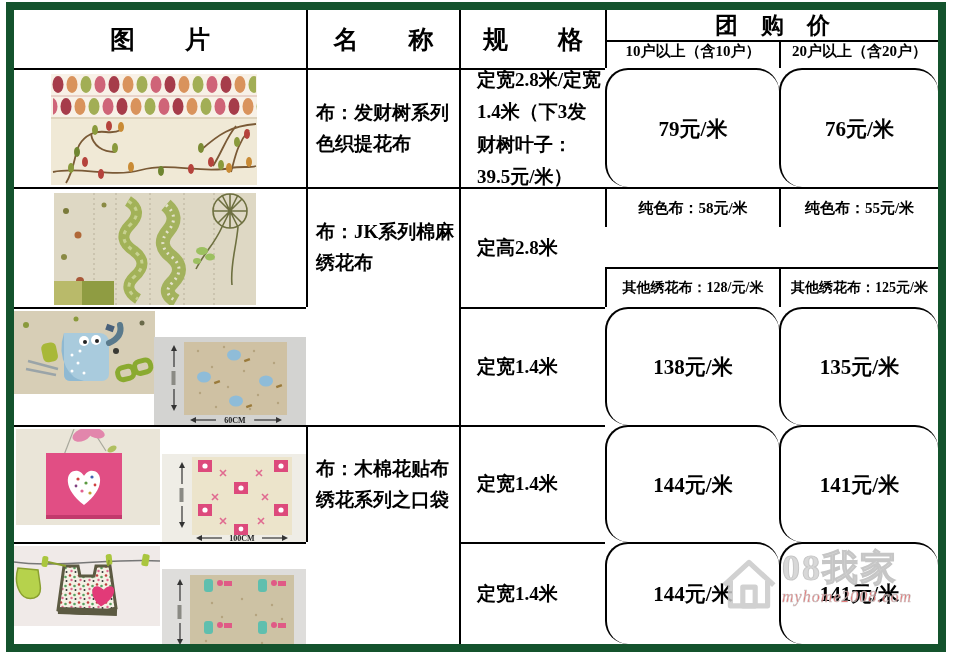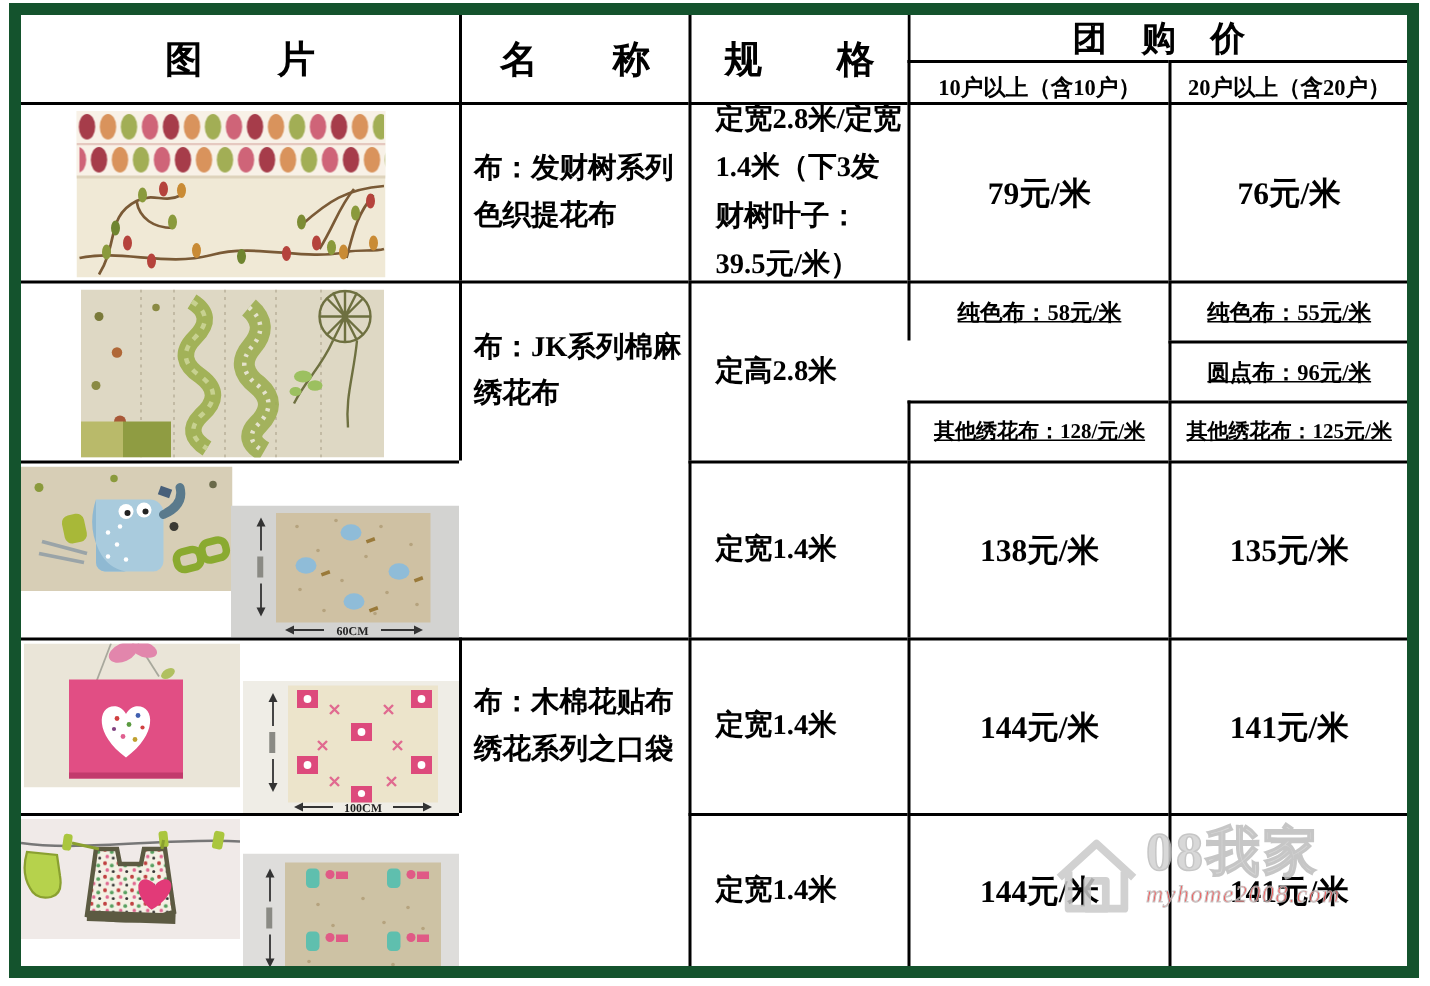"10户以上（含10户）" .hd-sub { align-items: flex-end -> flex-start }
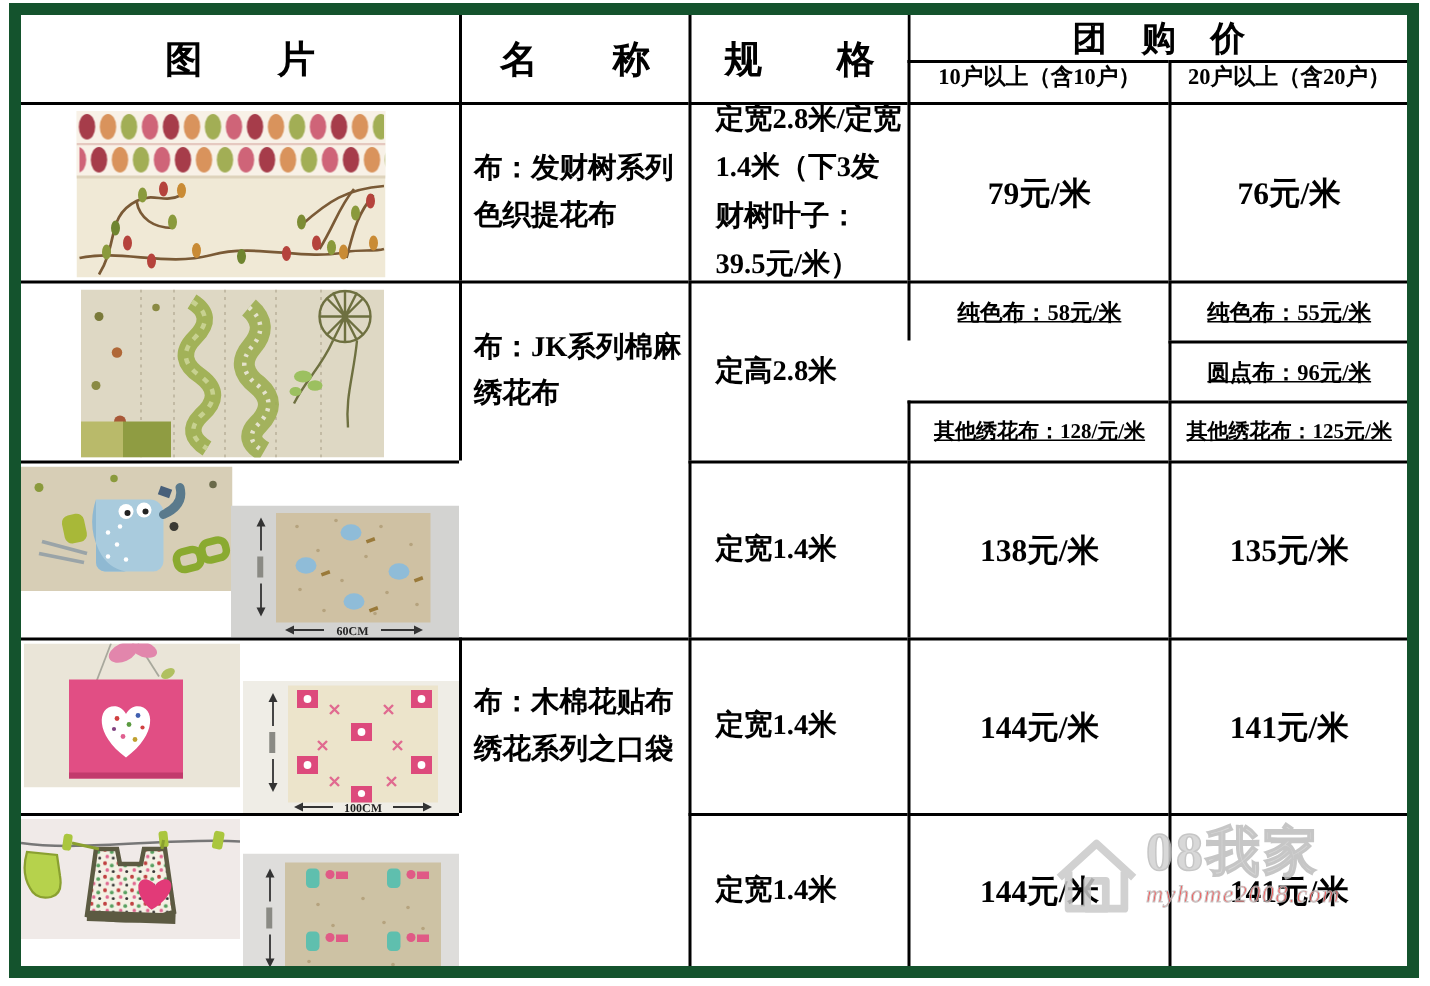"79元/米" .price-cell { border-radius: none -> 23px }
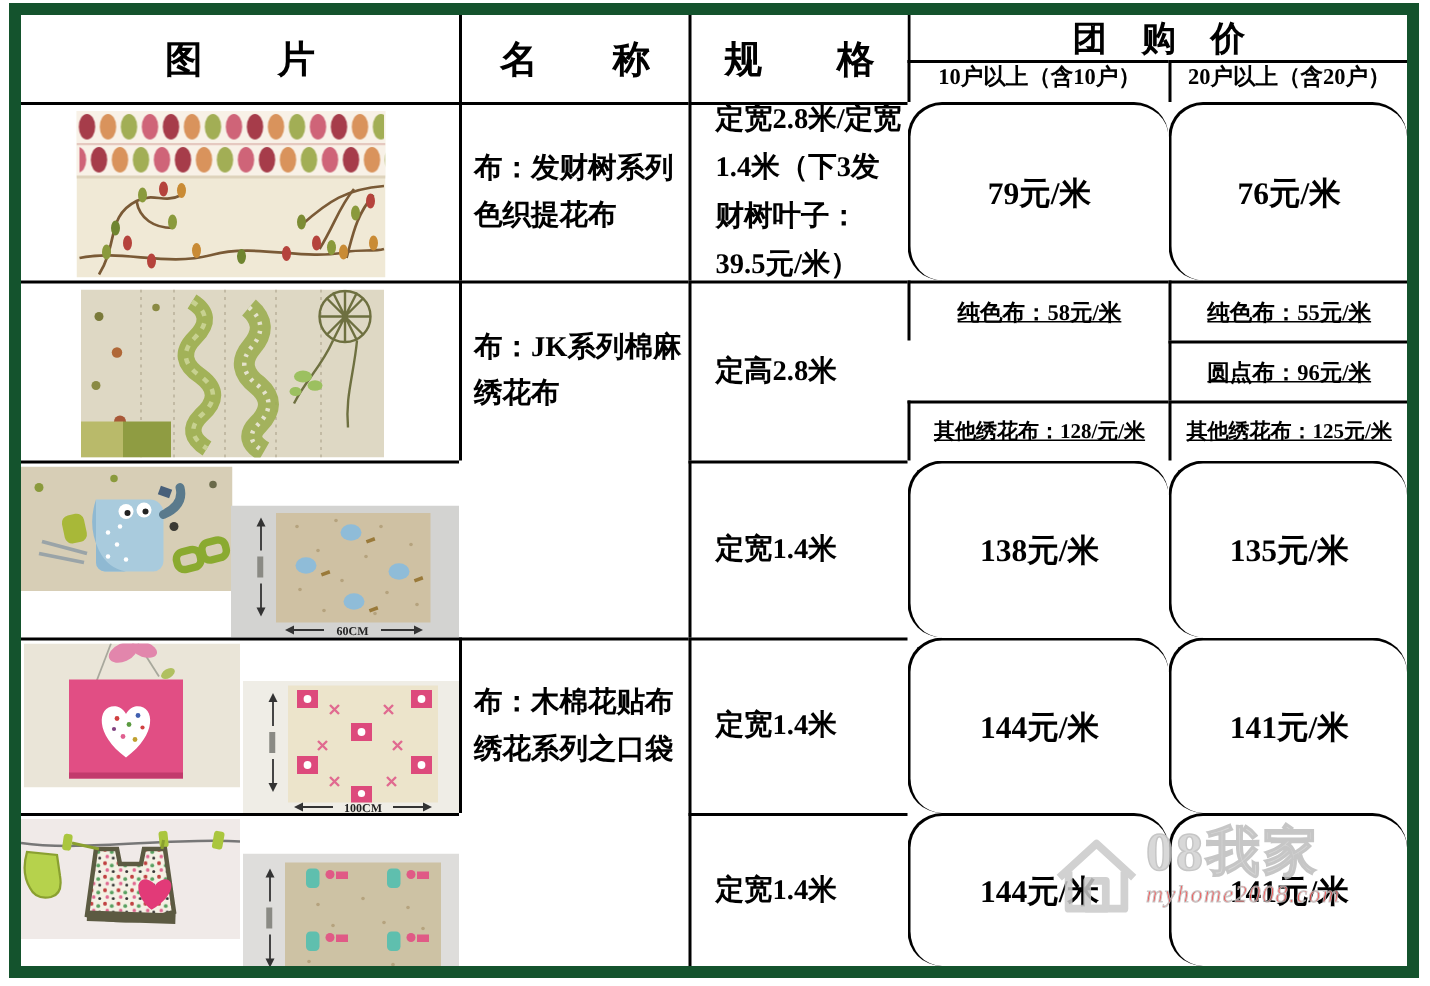"纯色布：58元/米" .subprice-cell { text-decoration: underline -> none }
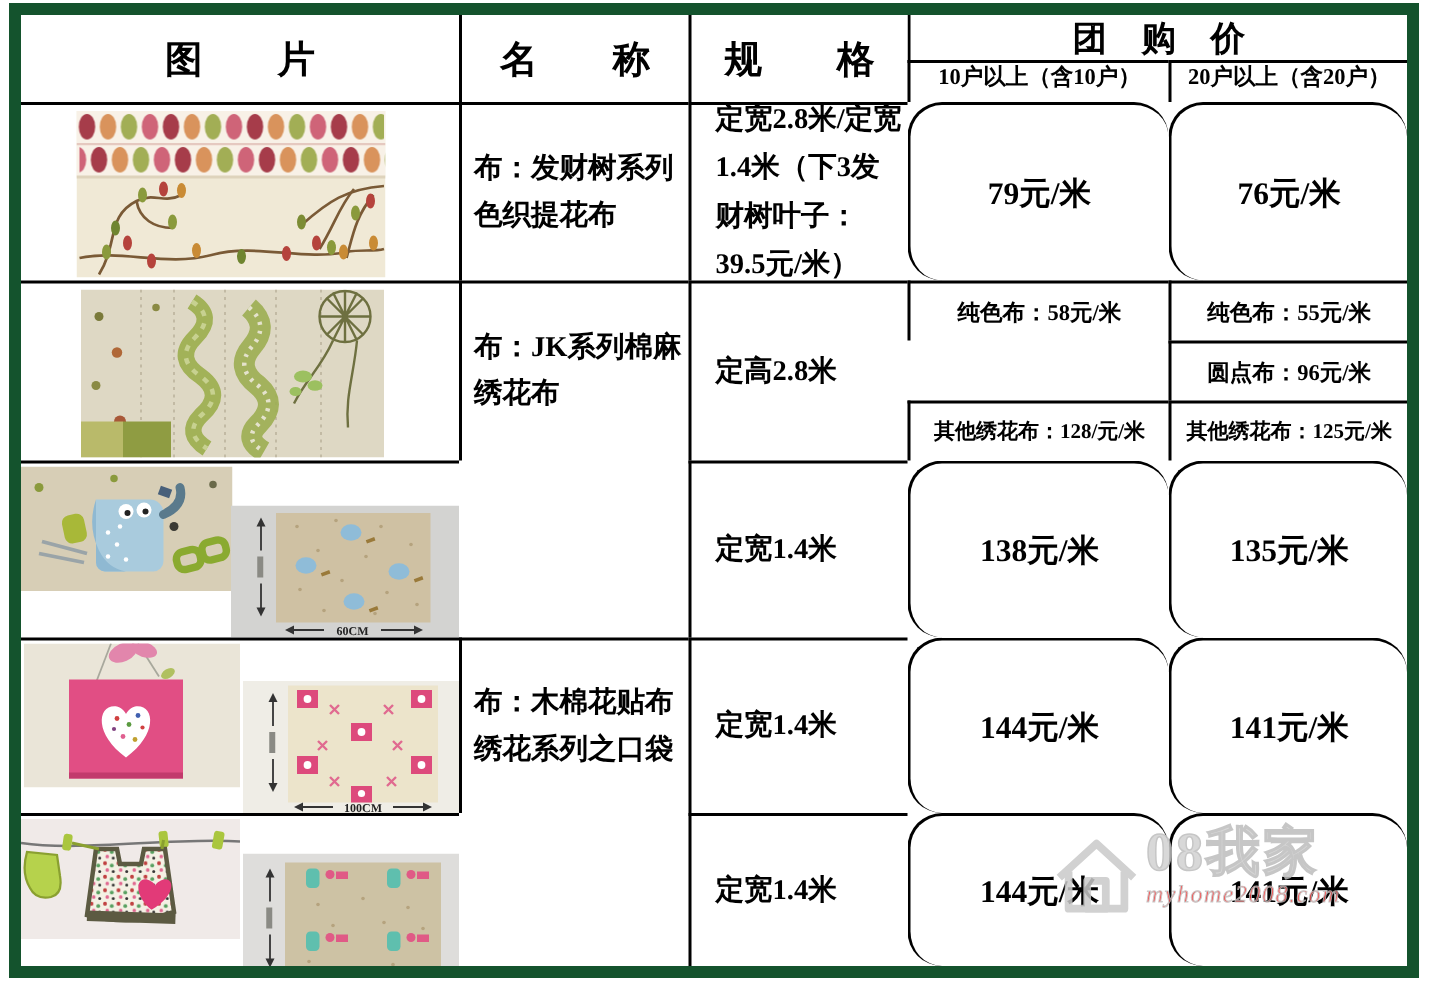"圆点布：96元/米" div.cell { html: <div> <span>圆点布：96元/米</span> </div> -> none }
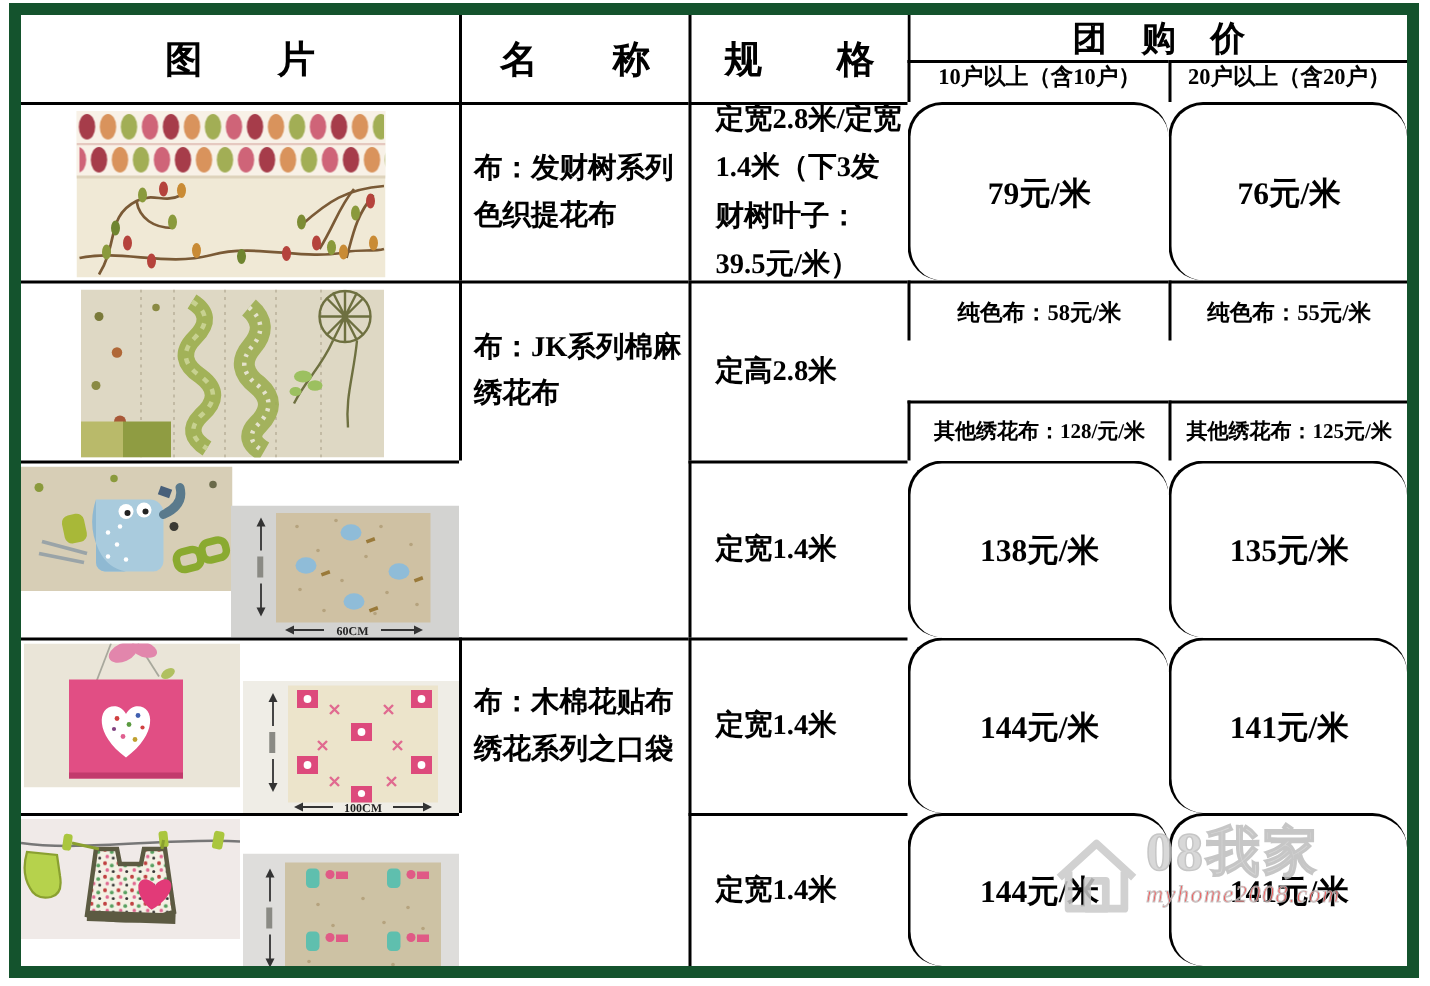"08我家" .watermark { right: 20px -> 2px }
